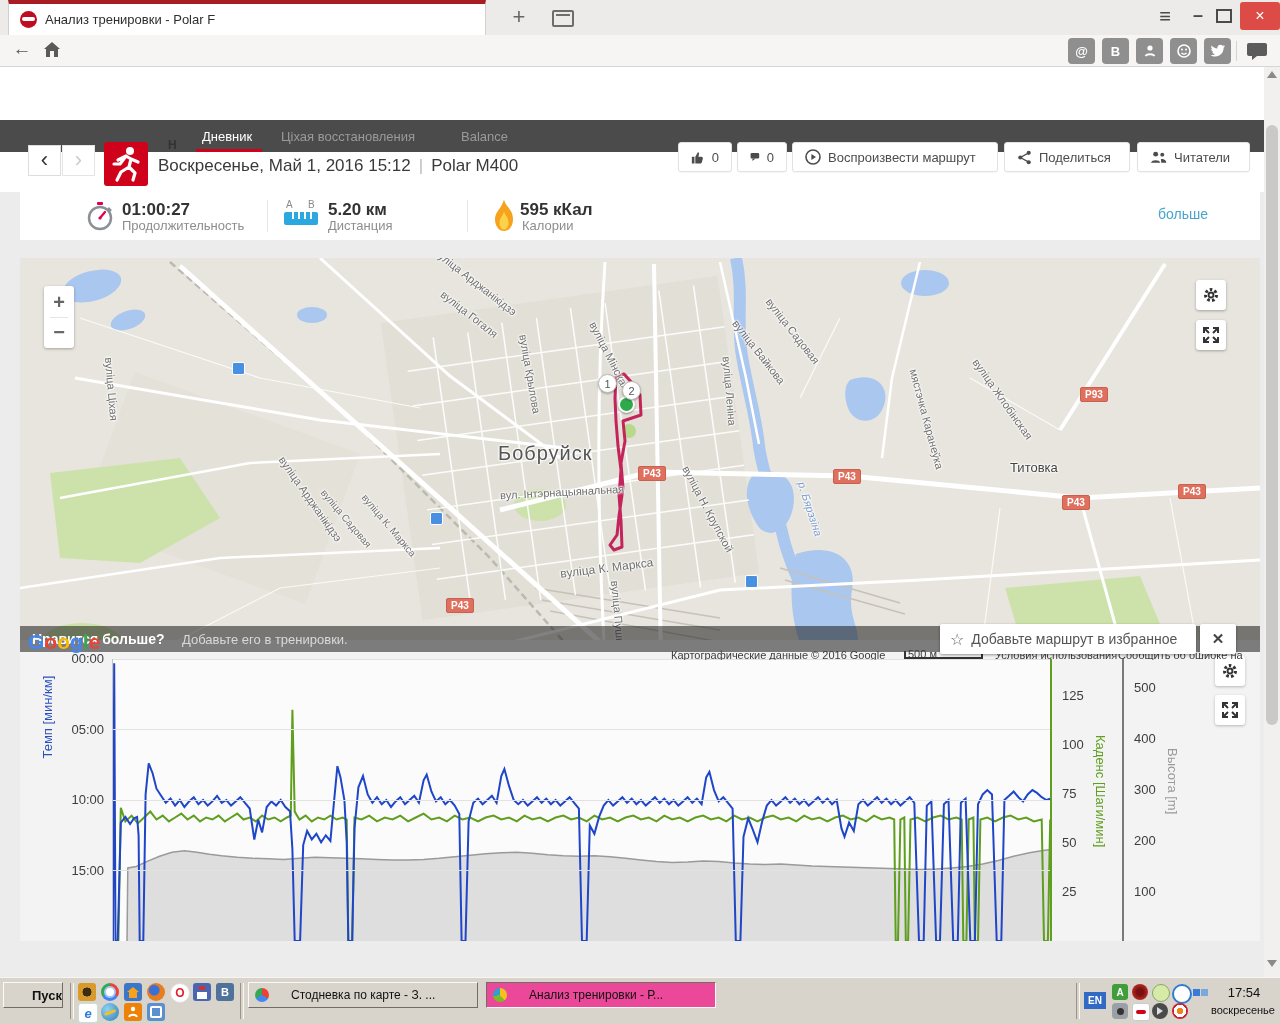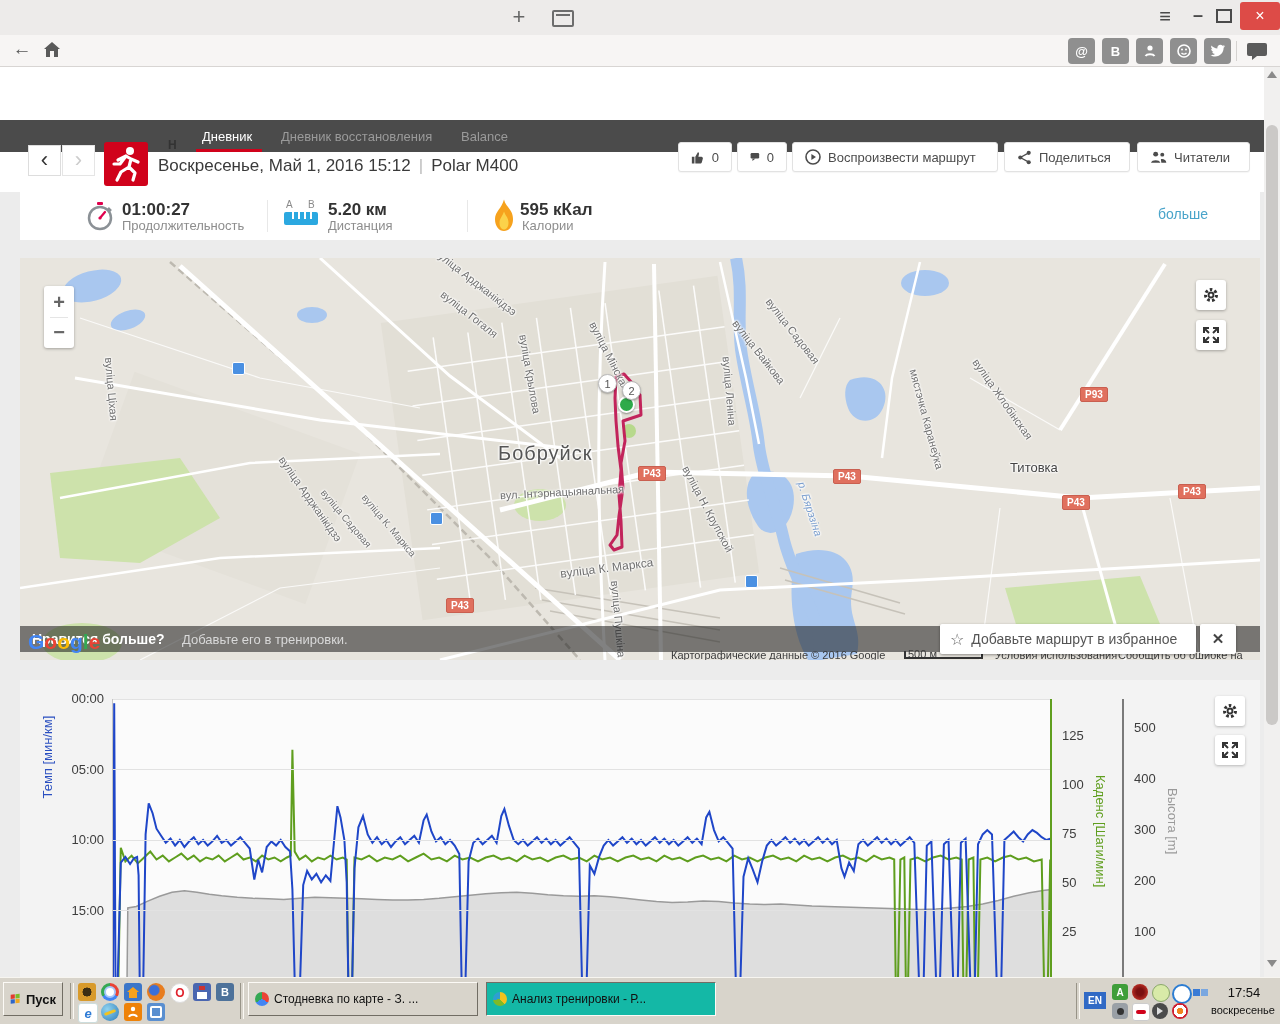"Анализ тренировки - Polar F" div.abs { html: none -> <div> <div> <div></div> </div> <div>Анализ тренировки - Polar F</div> </div> }
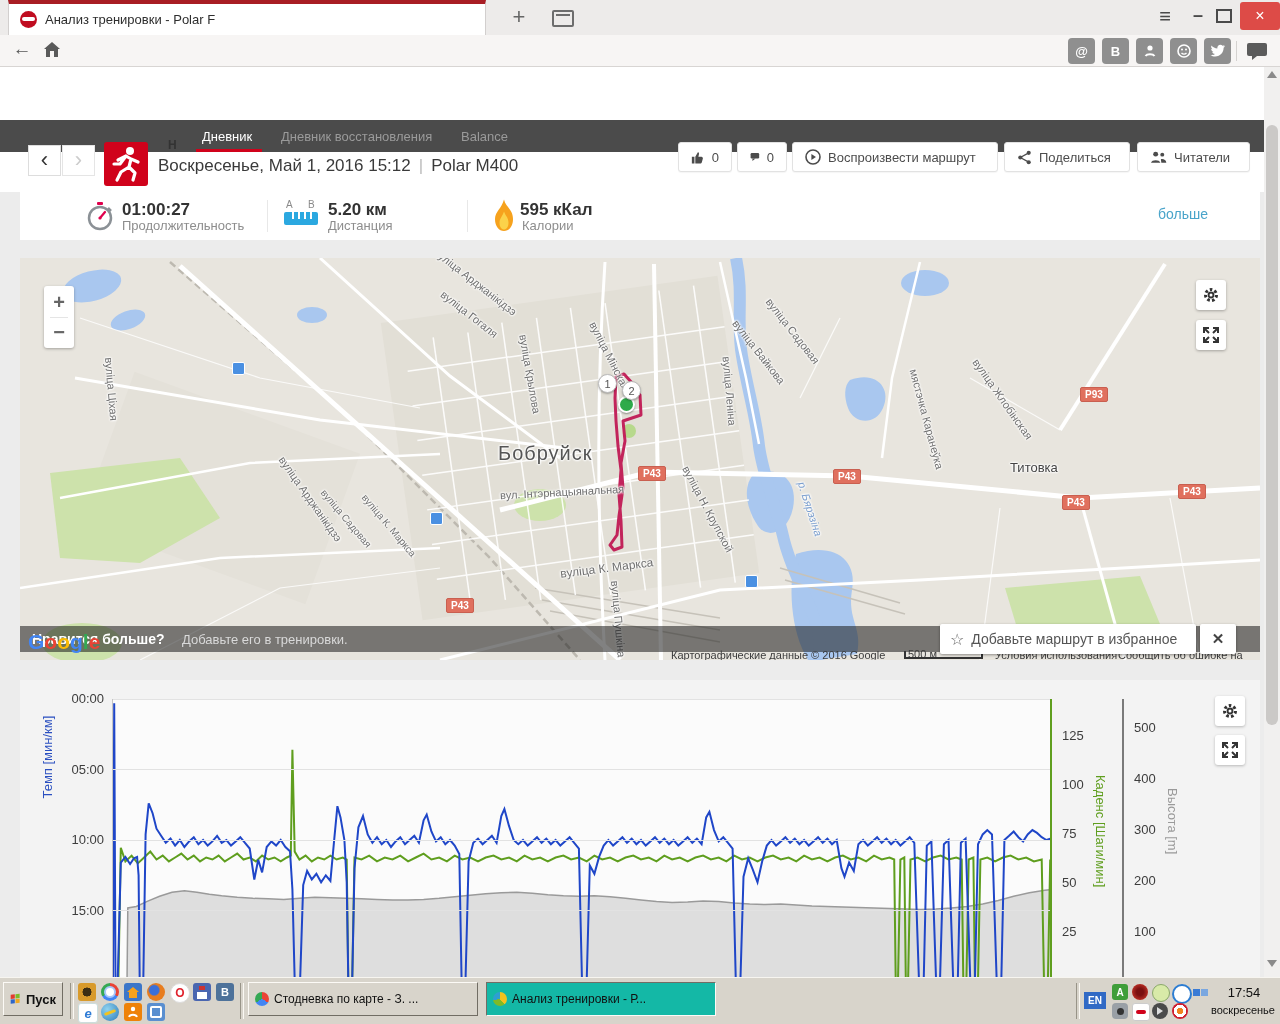"Дневник восстановления" div.abs { text: Дневник -> Ціхая }
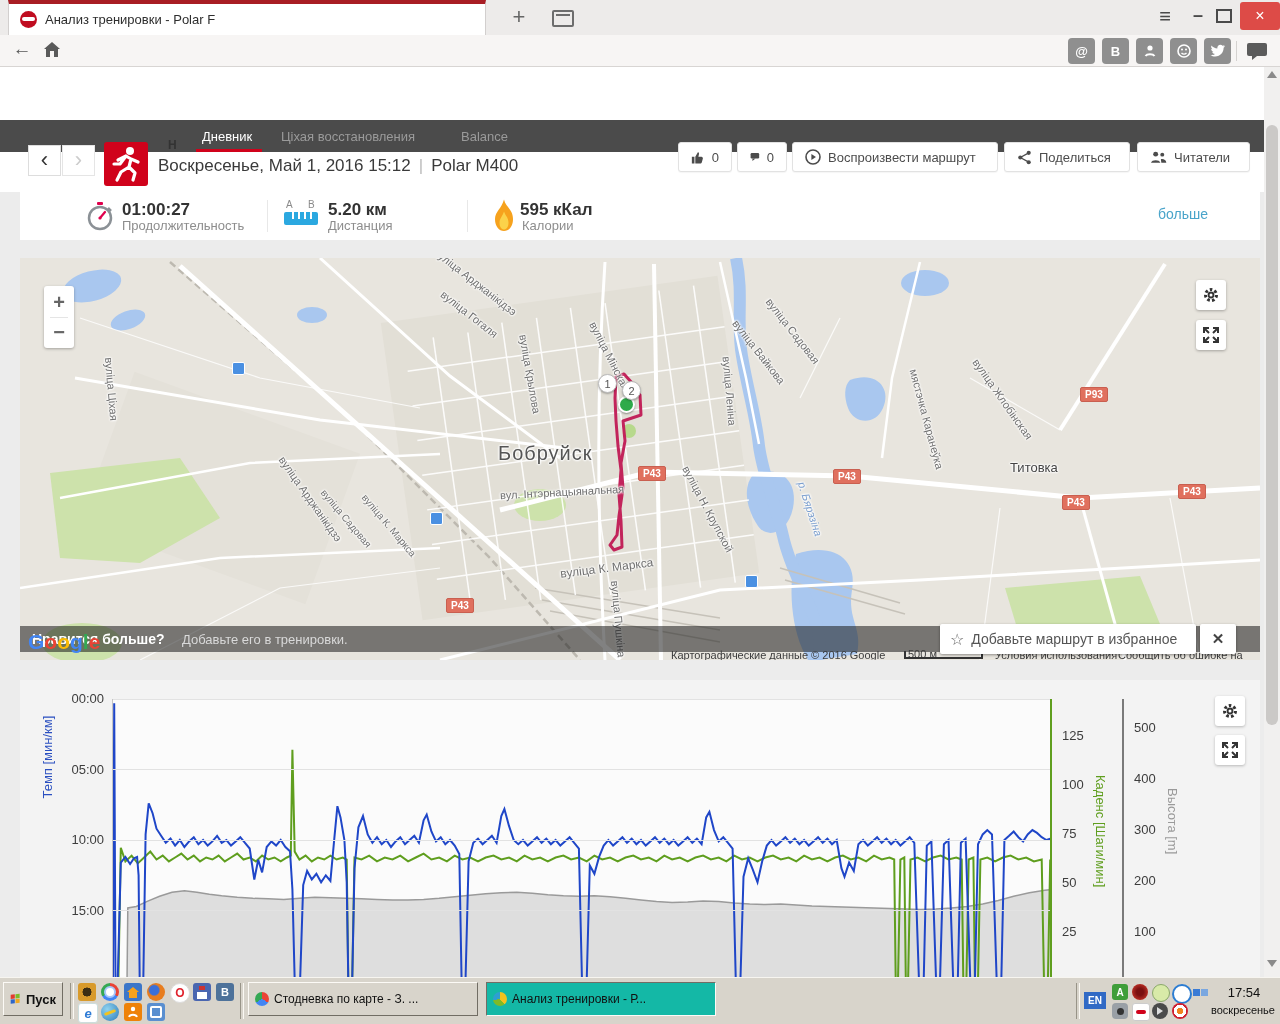"00:00" #chart { top: 680px -> 640px }
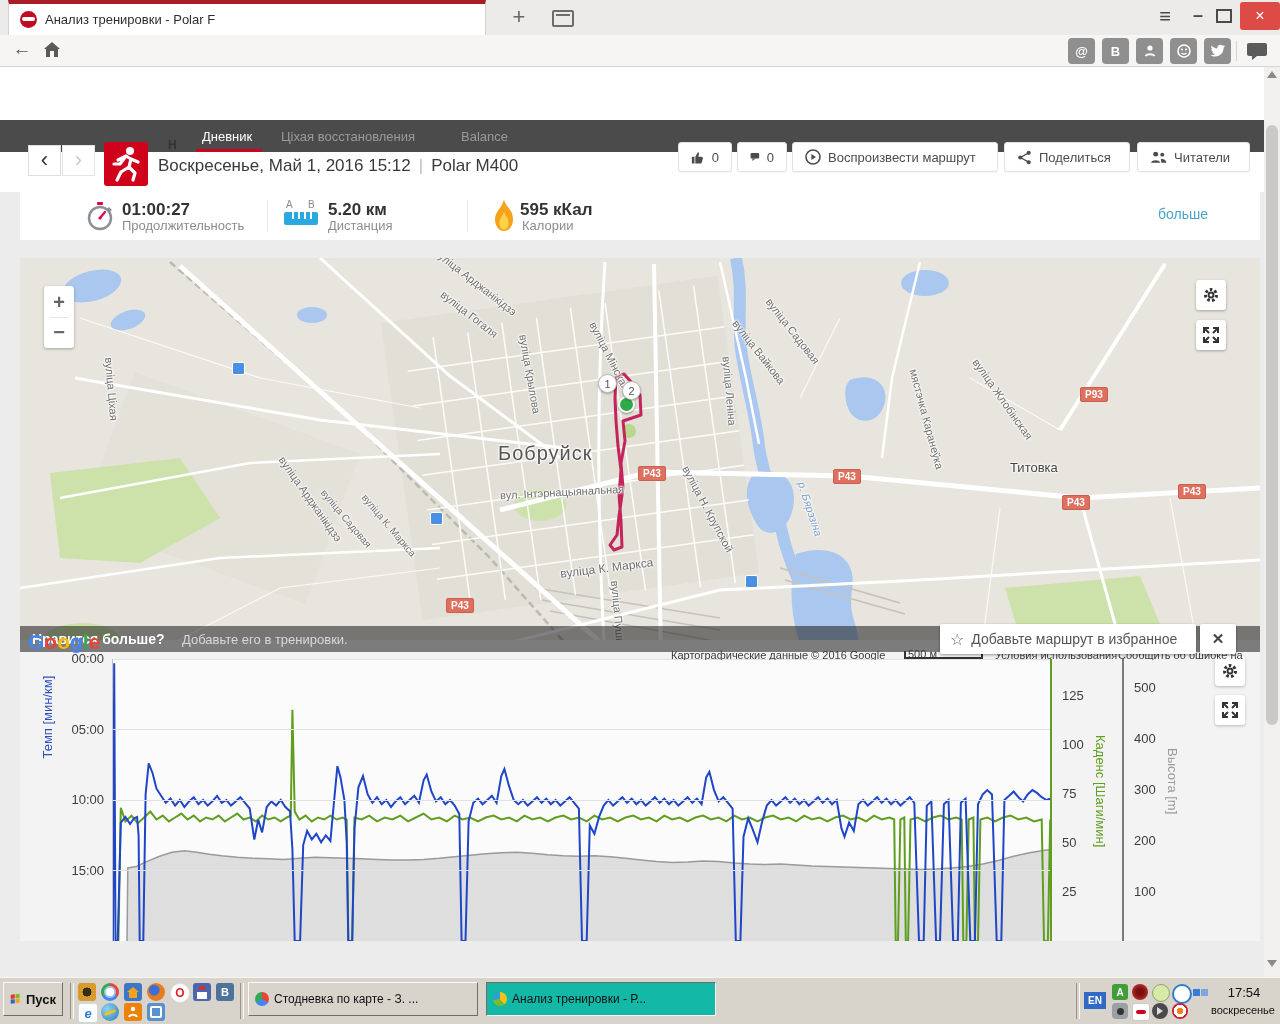"Пуск" .tbtn { gap: 5px -> 22px; height: 34px -> 26px }
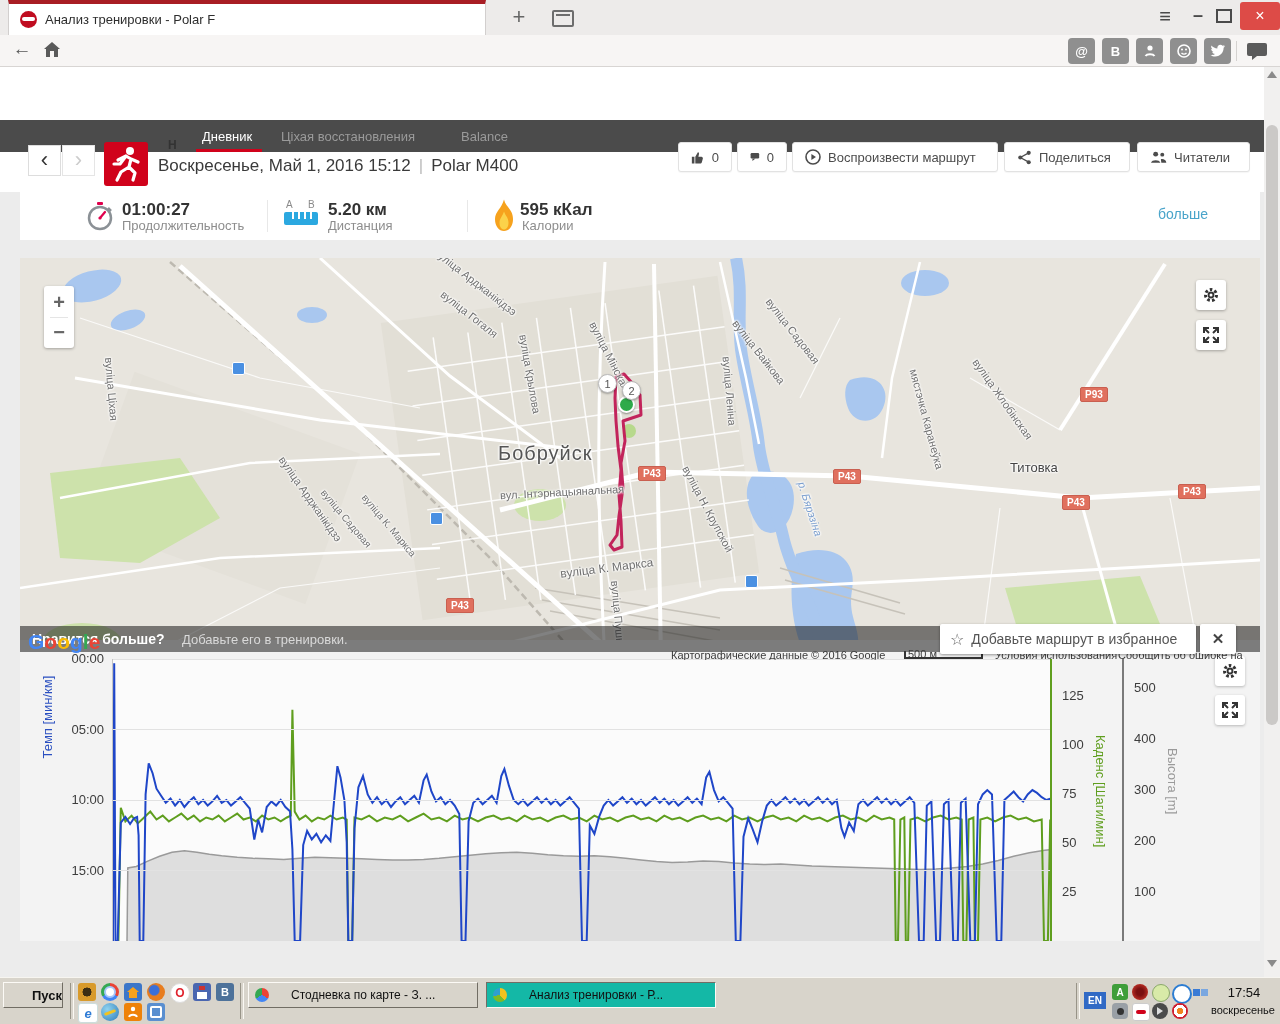"Анализ тренировки - Р..." .tbtn.pressed { background: #14b8a6 -> #ec4899 }
